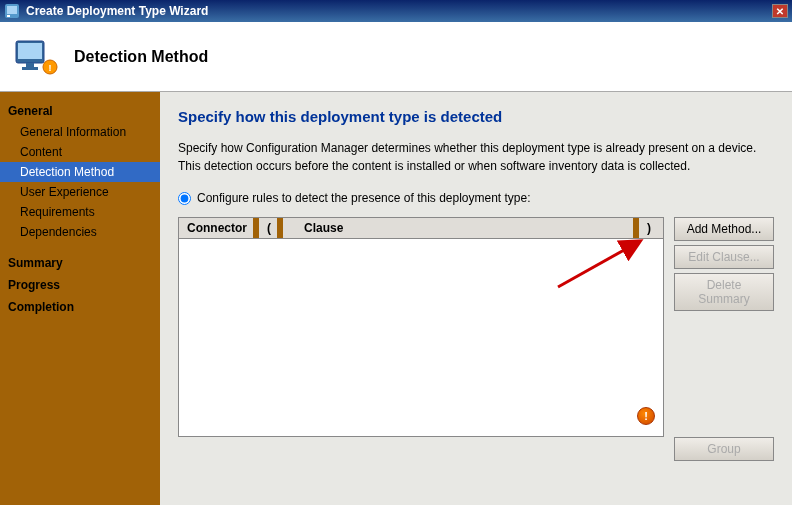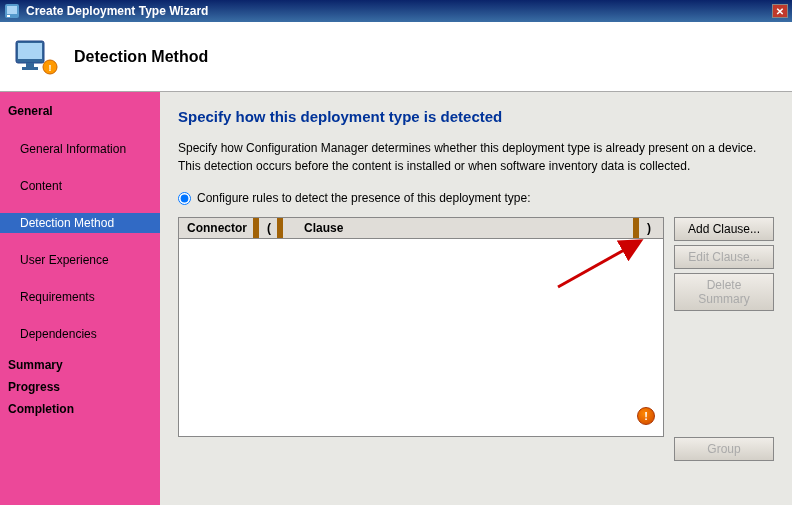"General" .sidebar { background: #ec4899 -> #a16207 }
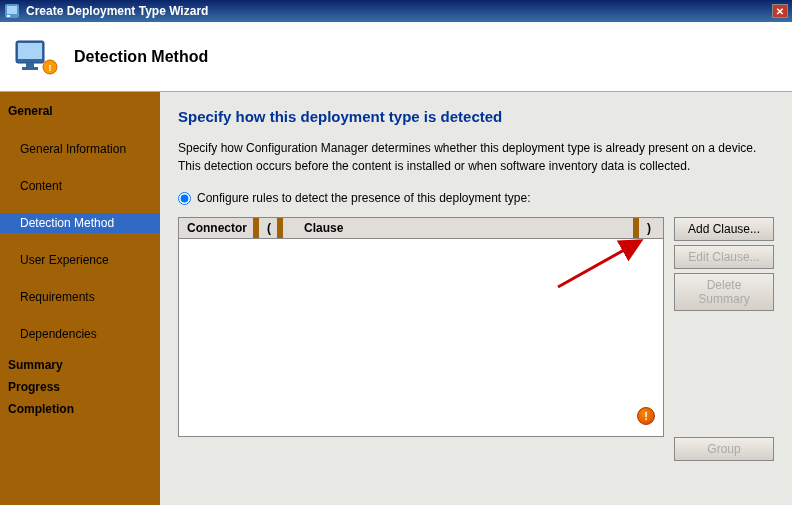"General Information" .sidebar-item { margin-top: 17px -> none }
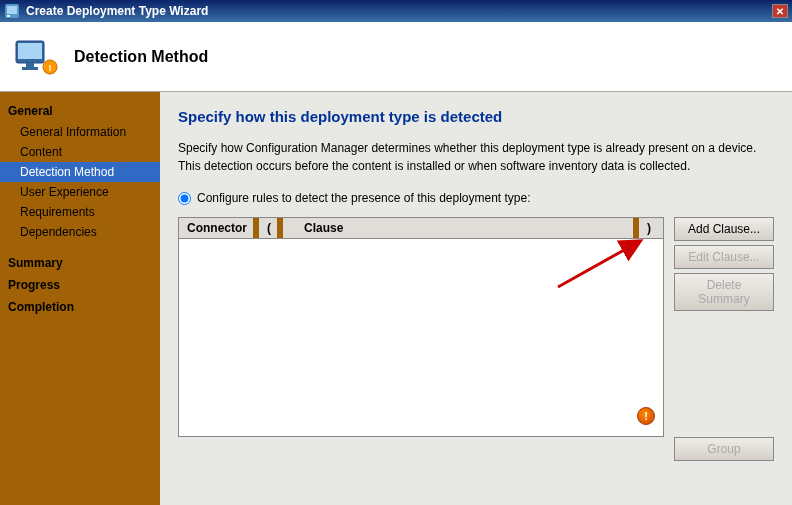"Add Clause..." button.btn { text: Clause -> Method }
